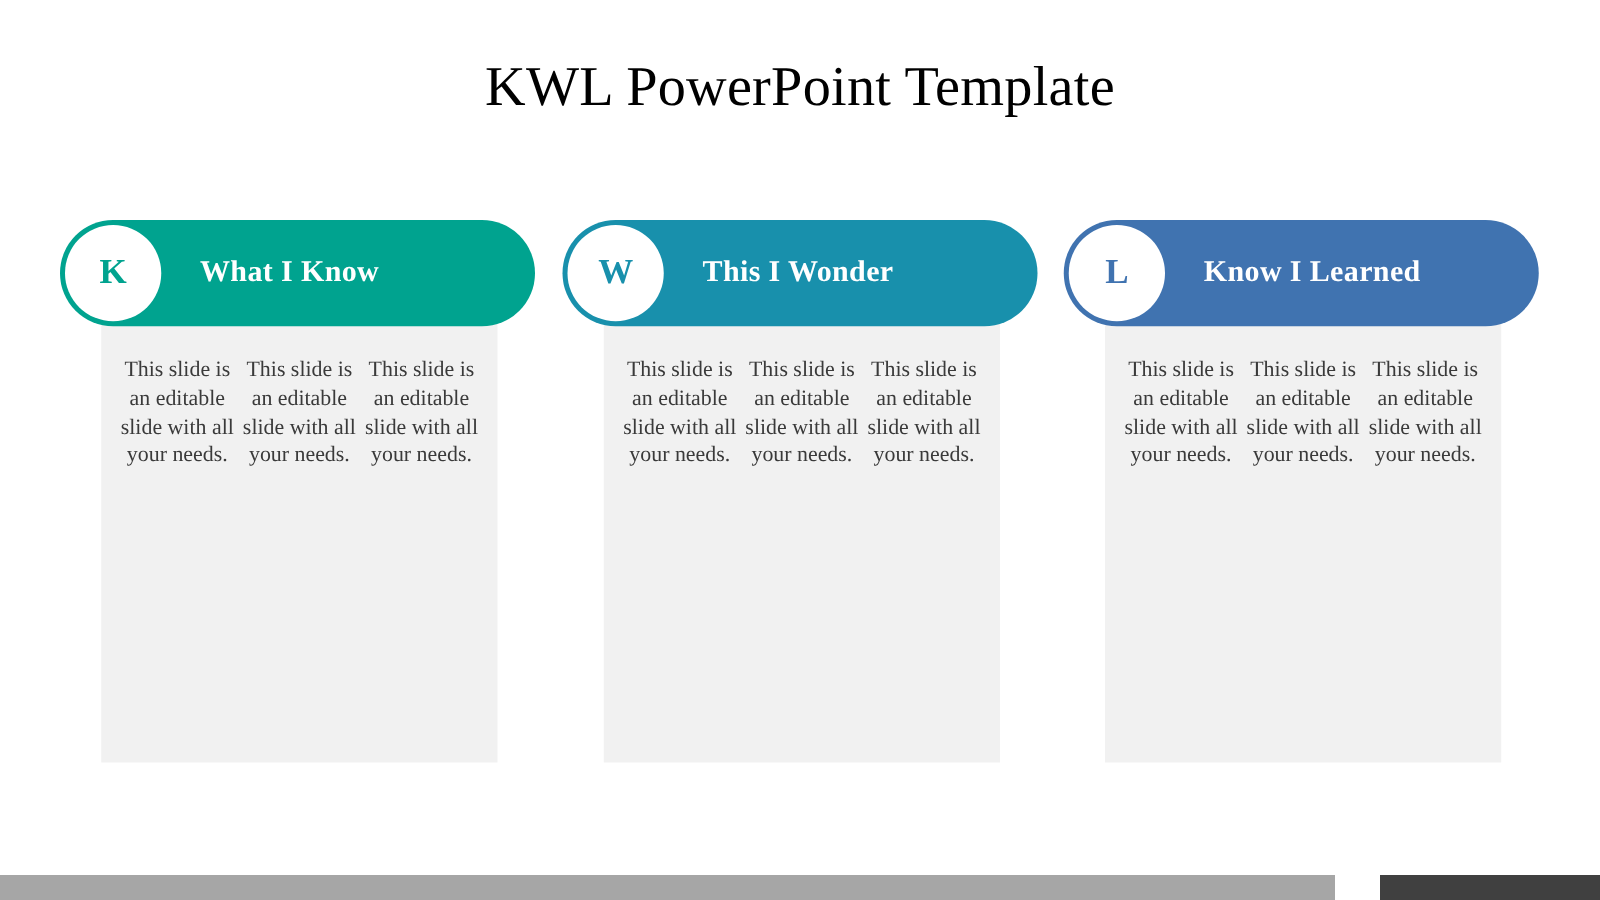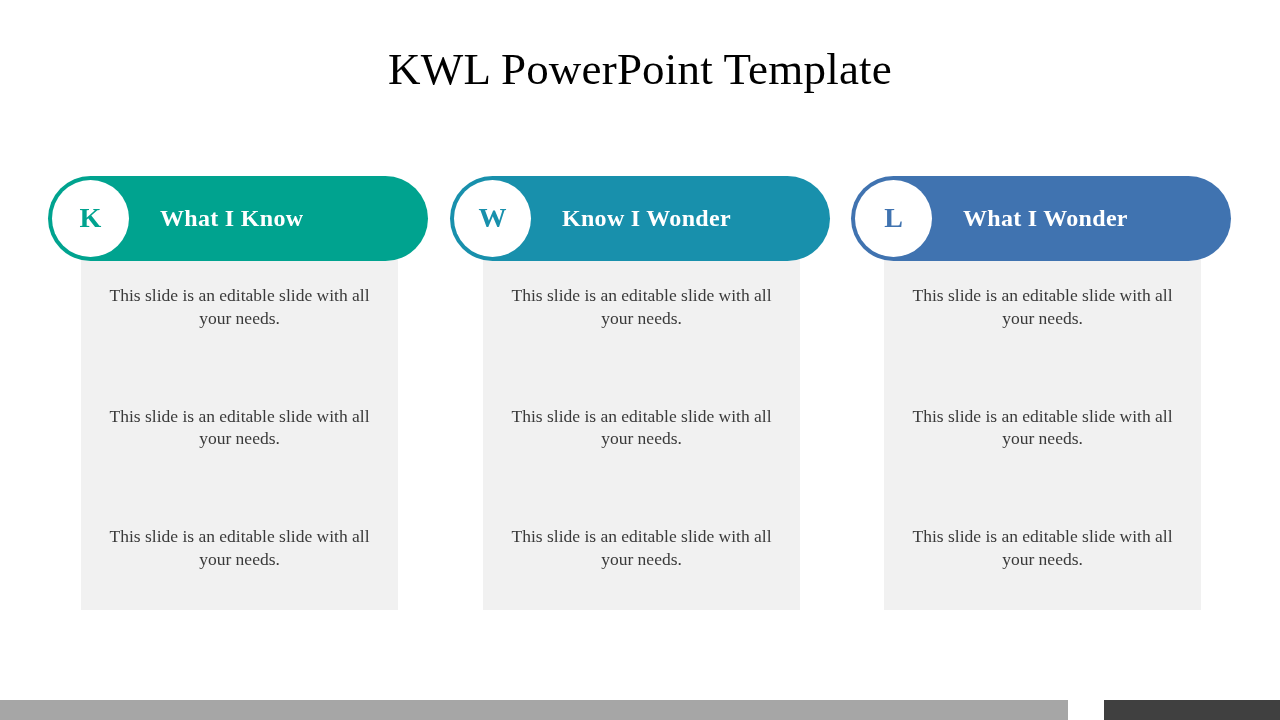"Know I Wonder" div.pill-label { text: Know -> This }
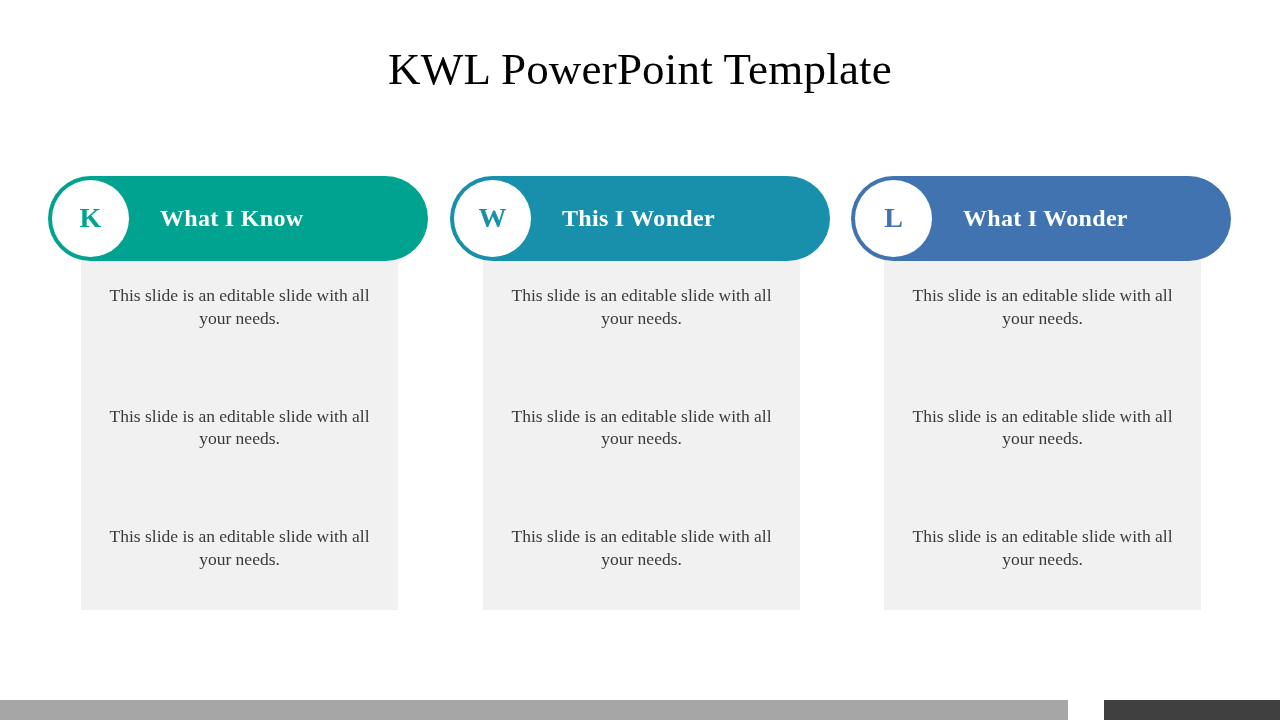"What I Wonder" div.pill-label { text: What I Wonder -> Know I Learned }
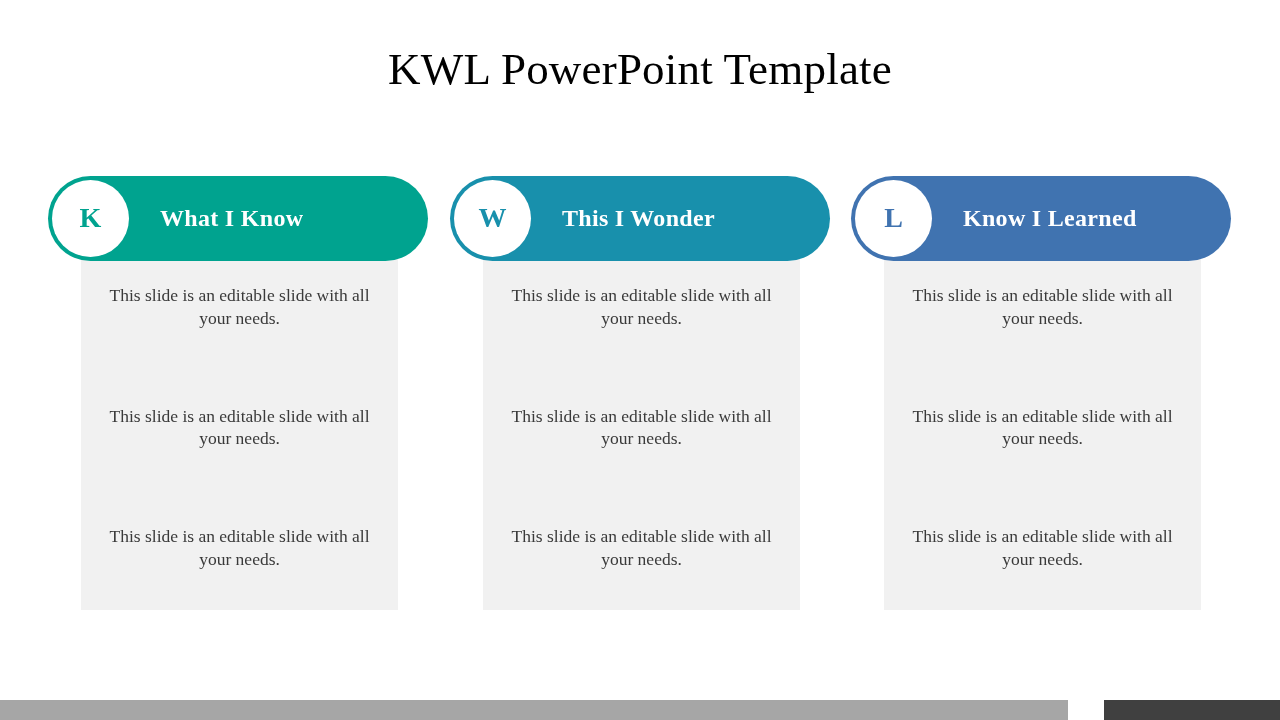"This slide is an editable" .panel-lines { flex-direction: column -> row }
